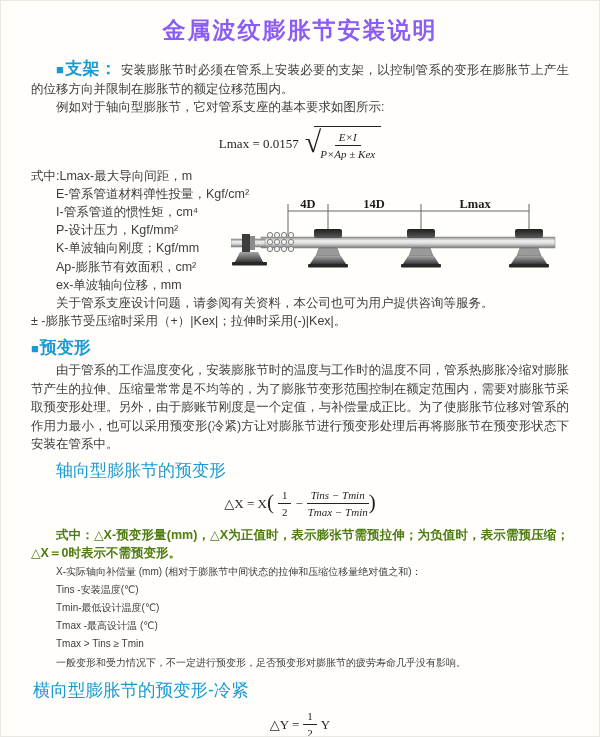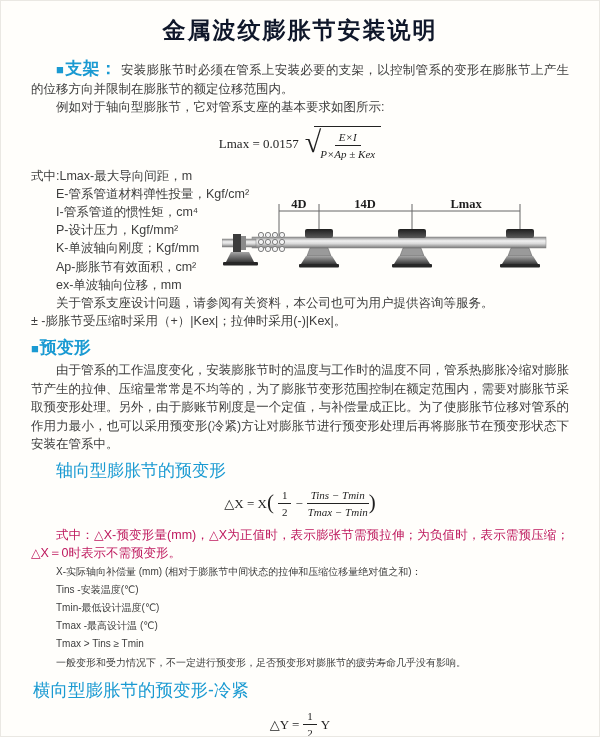"金属波纹膨胀节安装说明" .doc-title { color: #0f172a -> #8b5cf6 }
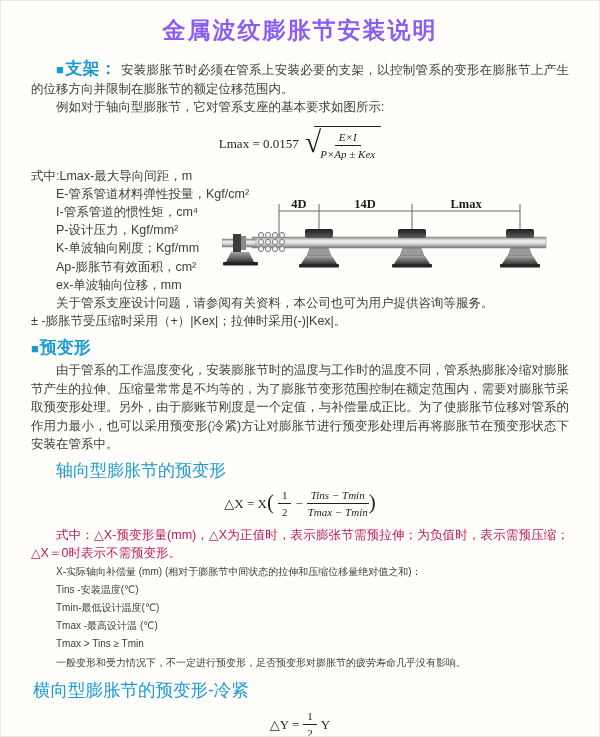"4D" .diagram { right: 17px -> 8px }
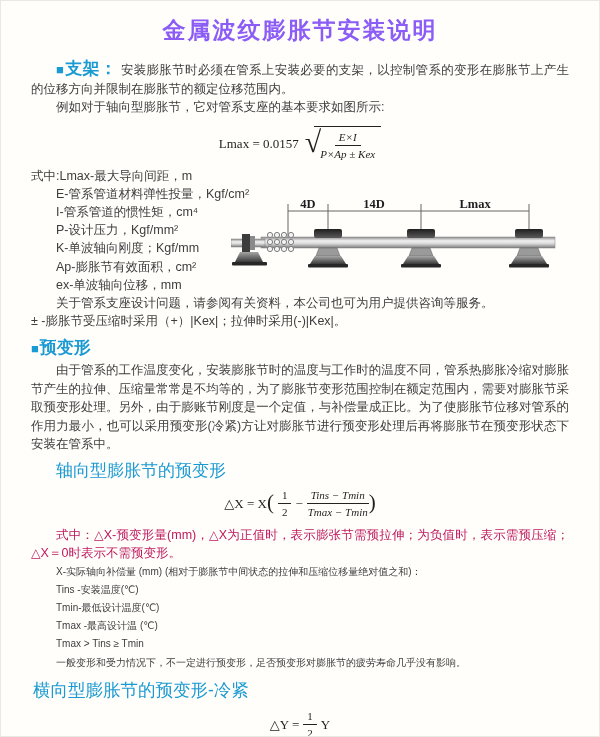"式中：△X-预变形量(mm)，△X为正值时，表示膨张节需预拉伸；为负值时，表示需" .note-para { color: #be185d -> #4d7c0f; font-weight: none -> bold }
